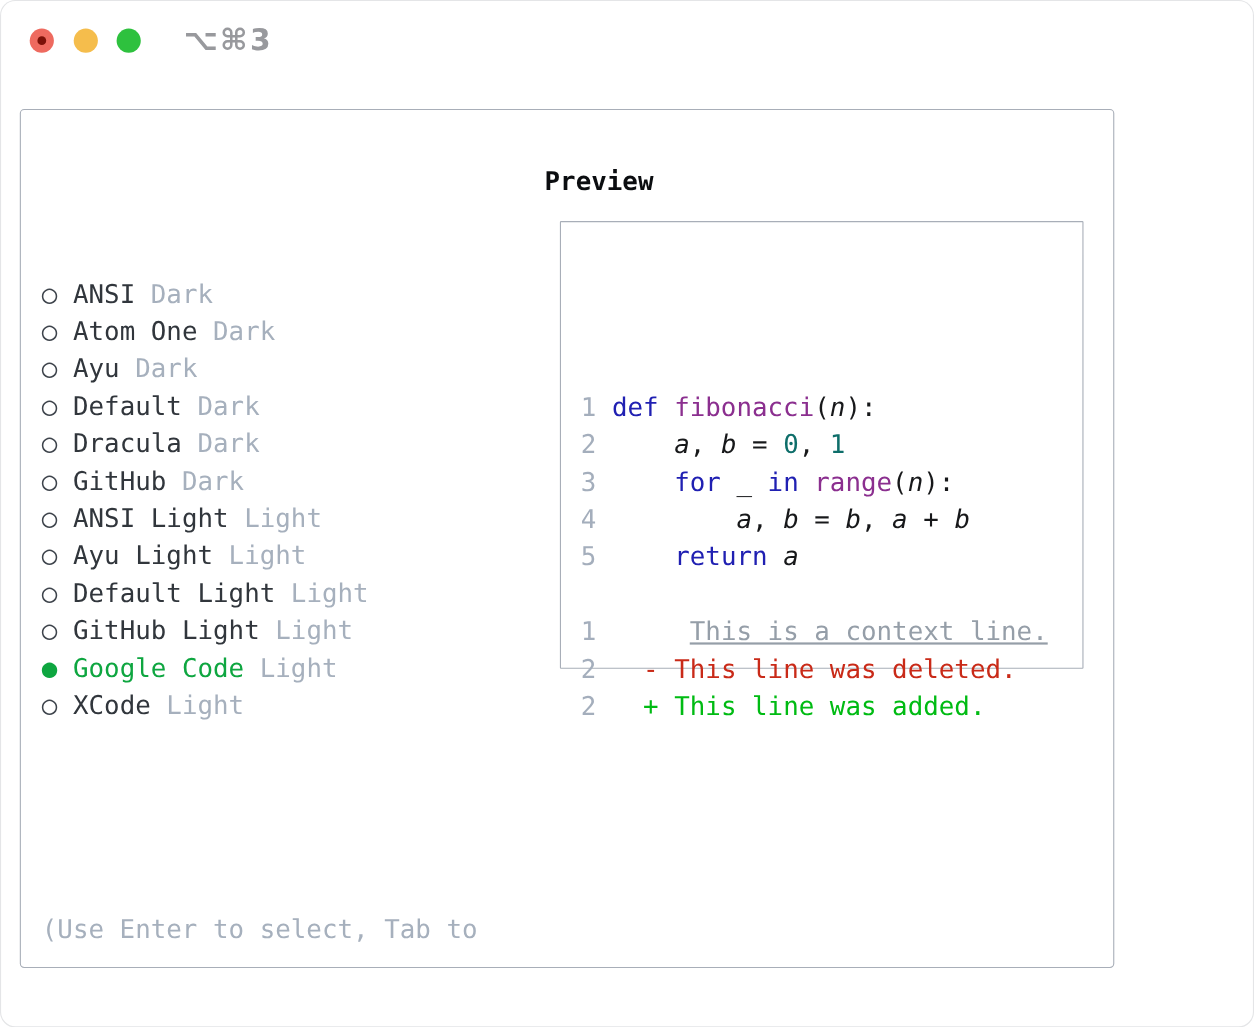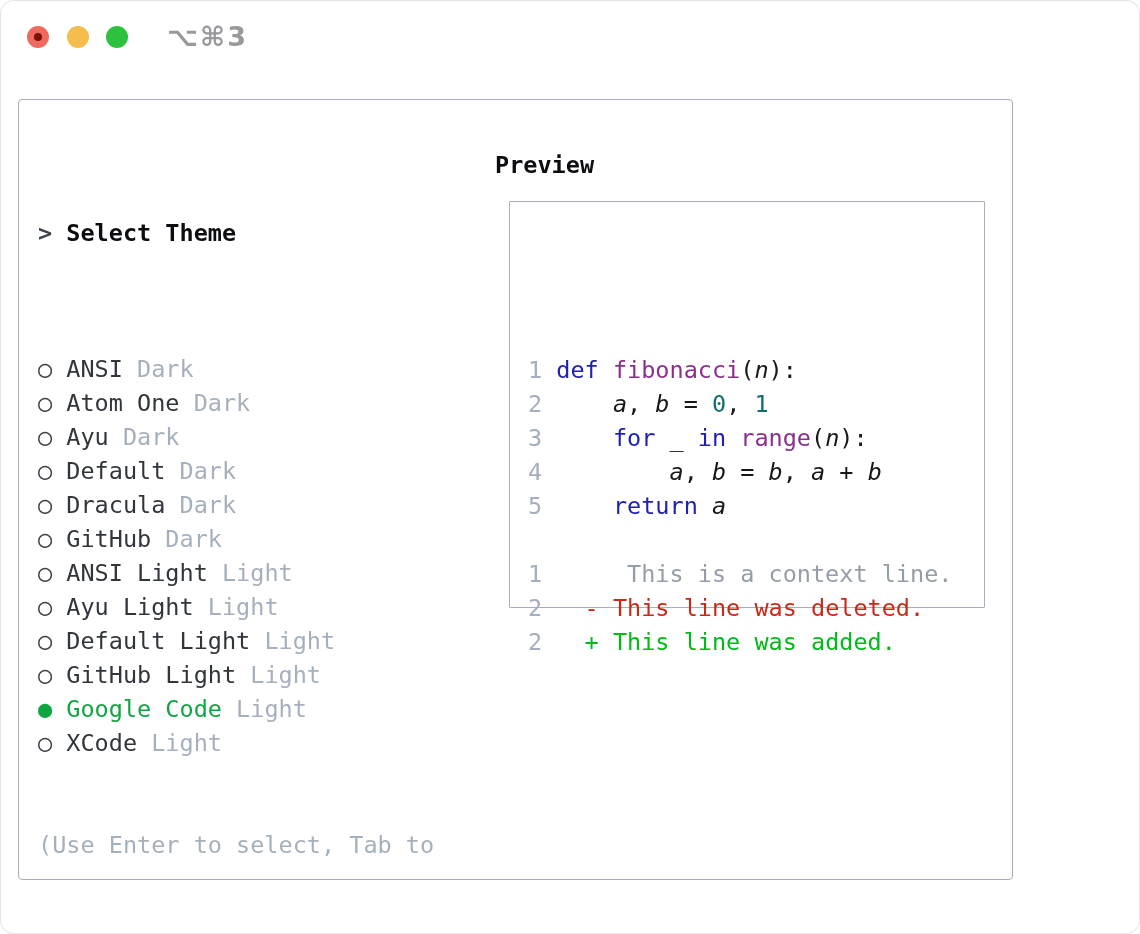"> Select Theme" div.row { html: <div><span>&gt;</span><span> </span><span>Select Theme</span></div> -> none }
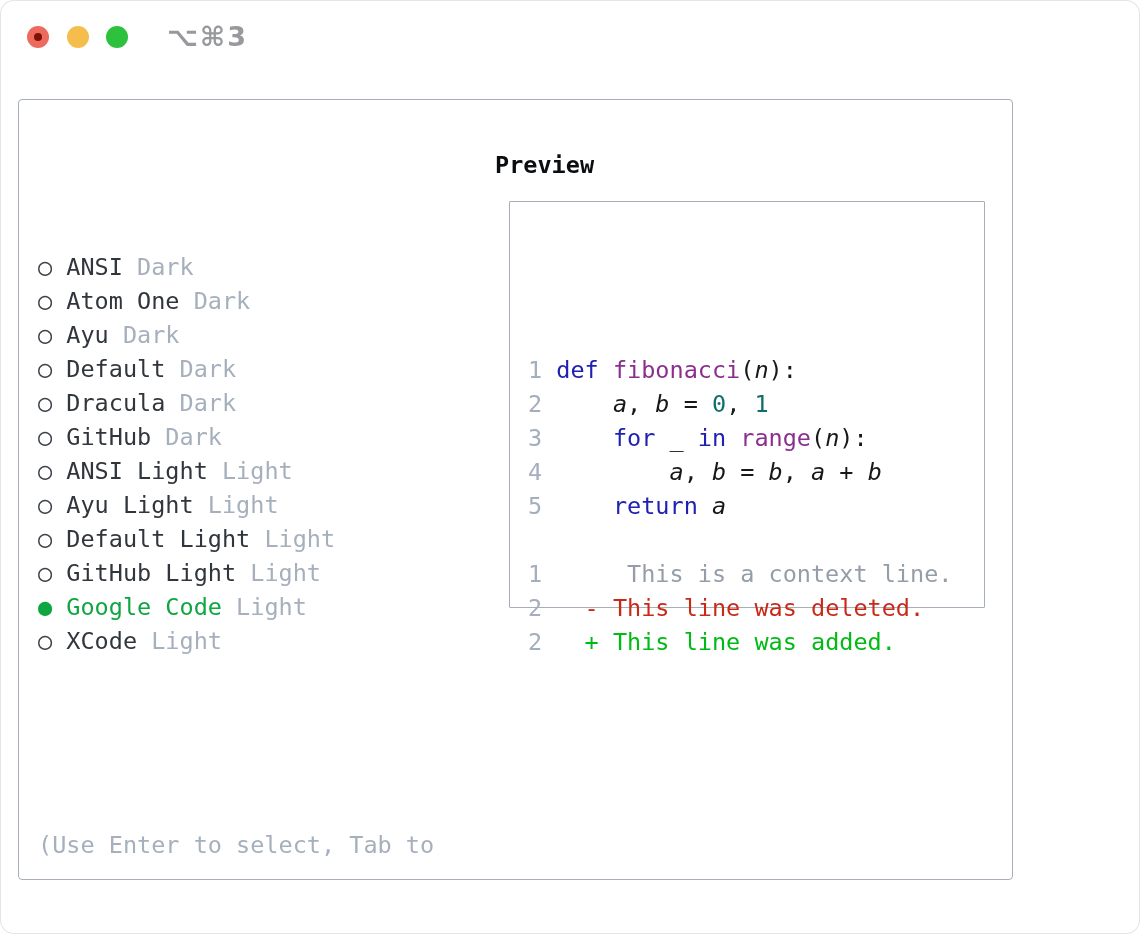"This is a context line." .tk-ctx { text-decoration: none -> underline }
